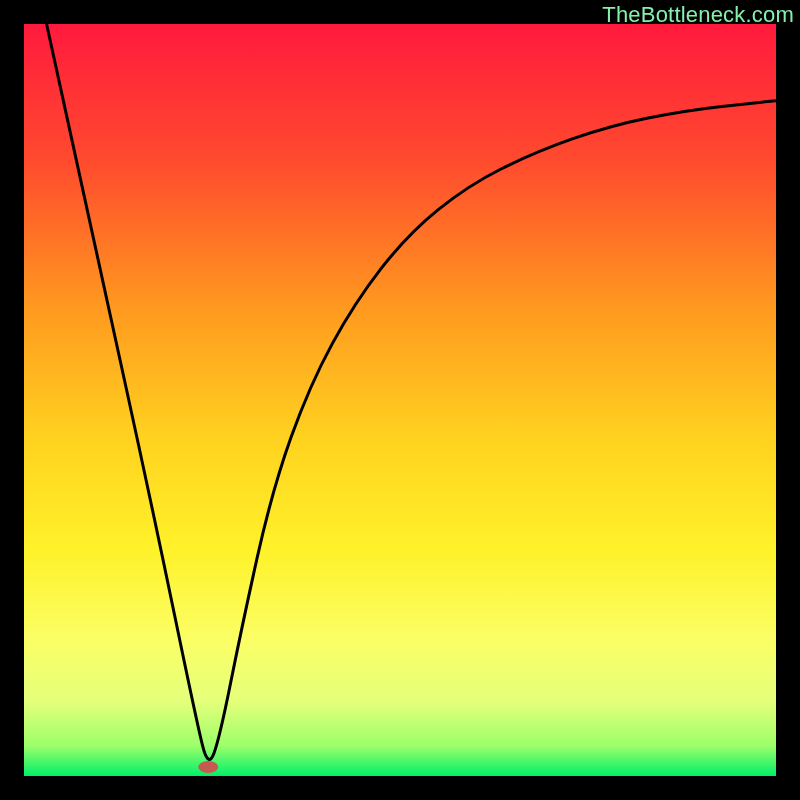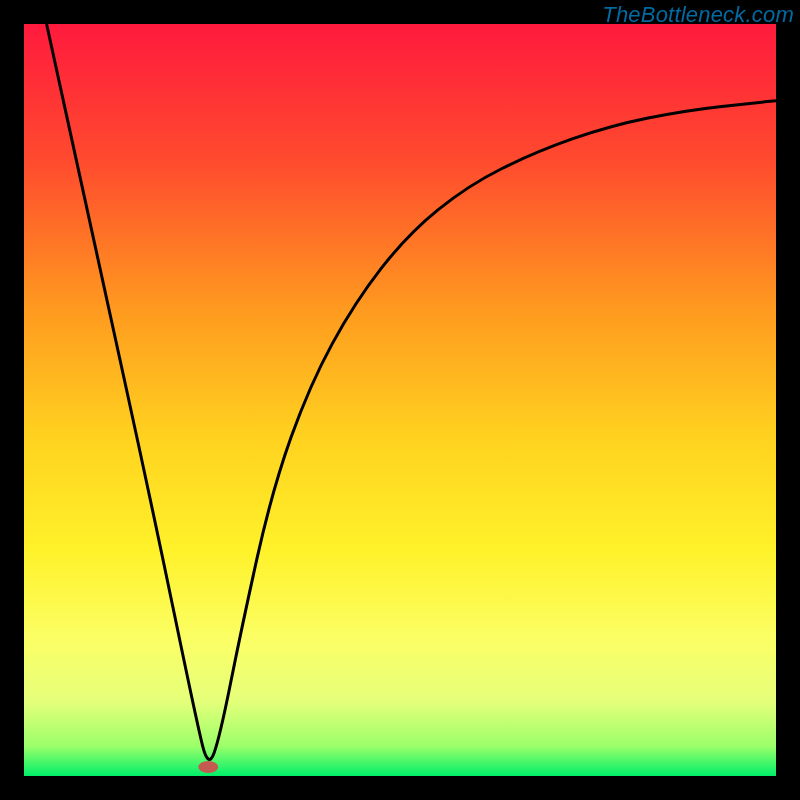"TheBottleneck.com" .watermark { color: #0369a1 -> #86efac; font-style: italic -> none }
